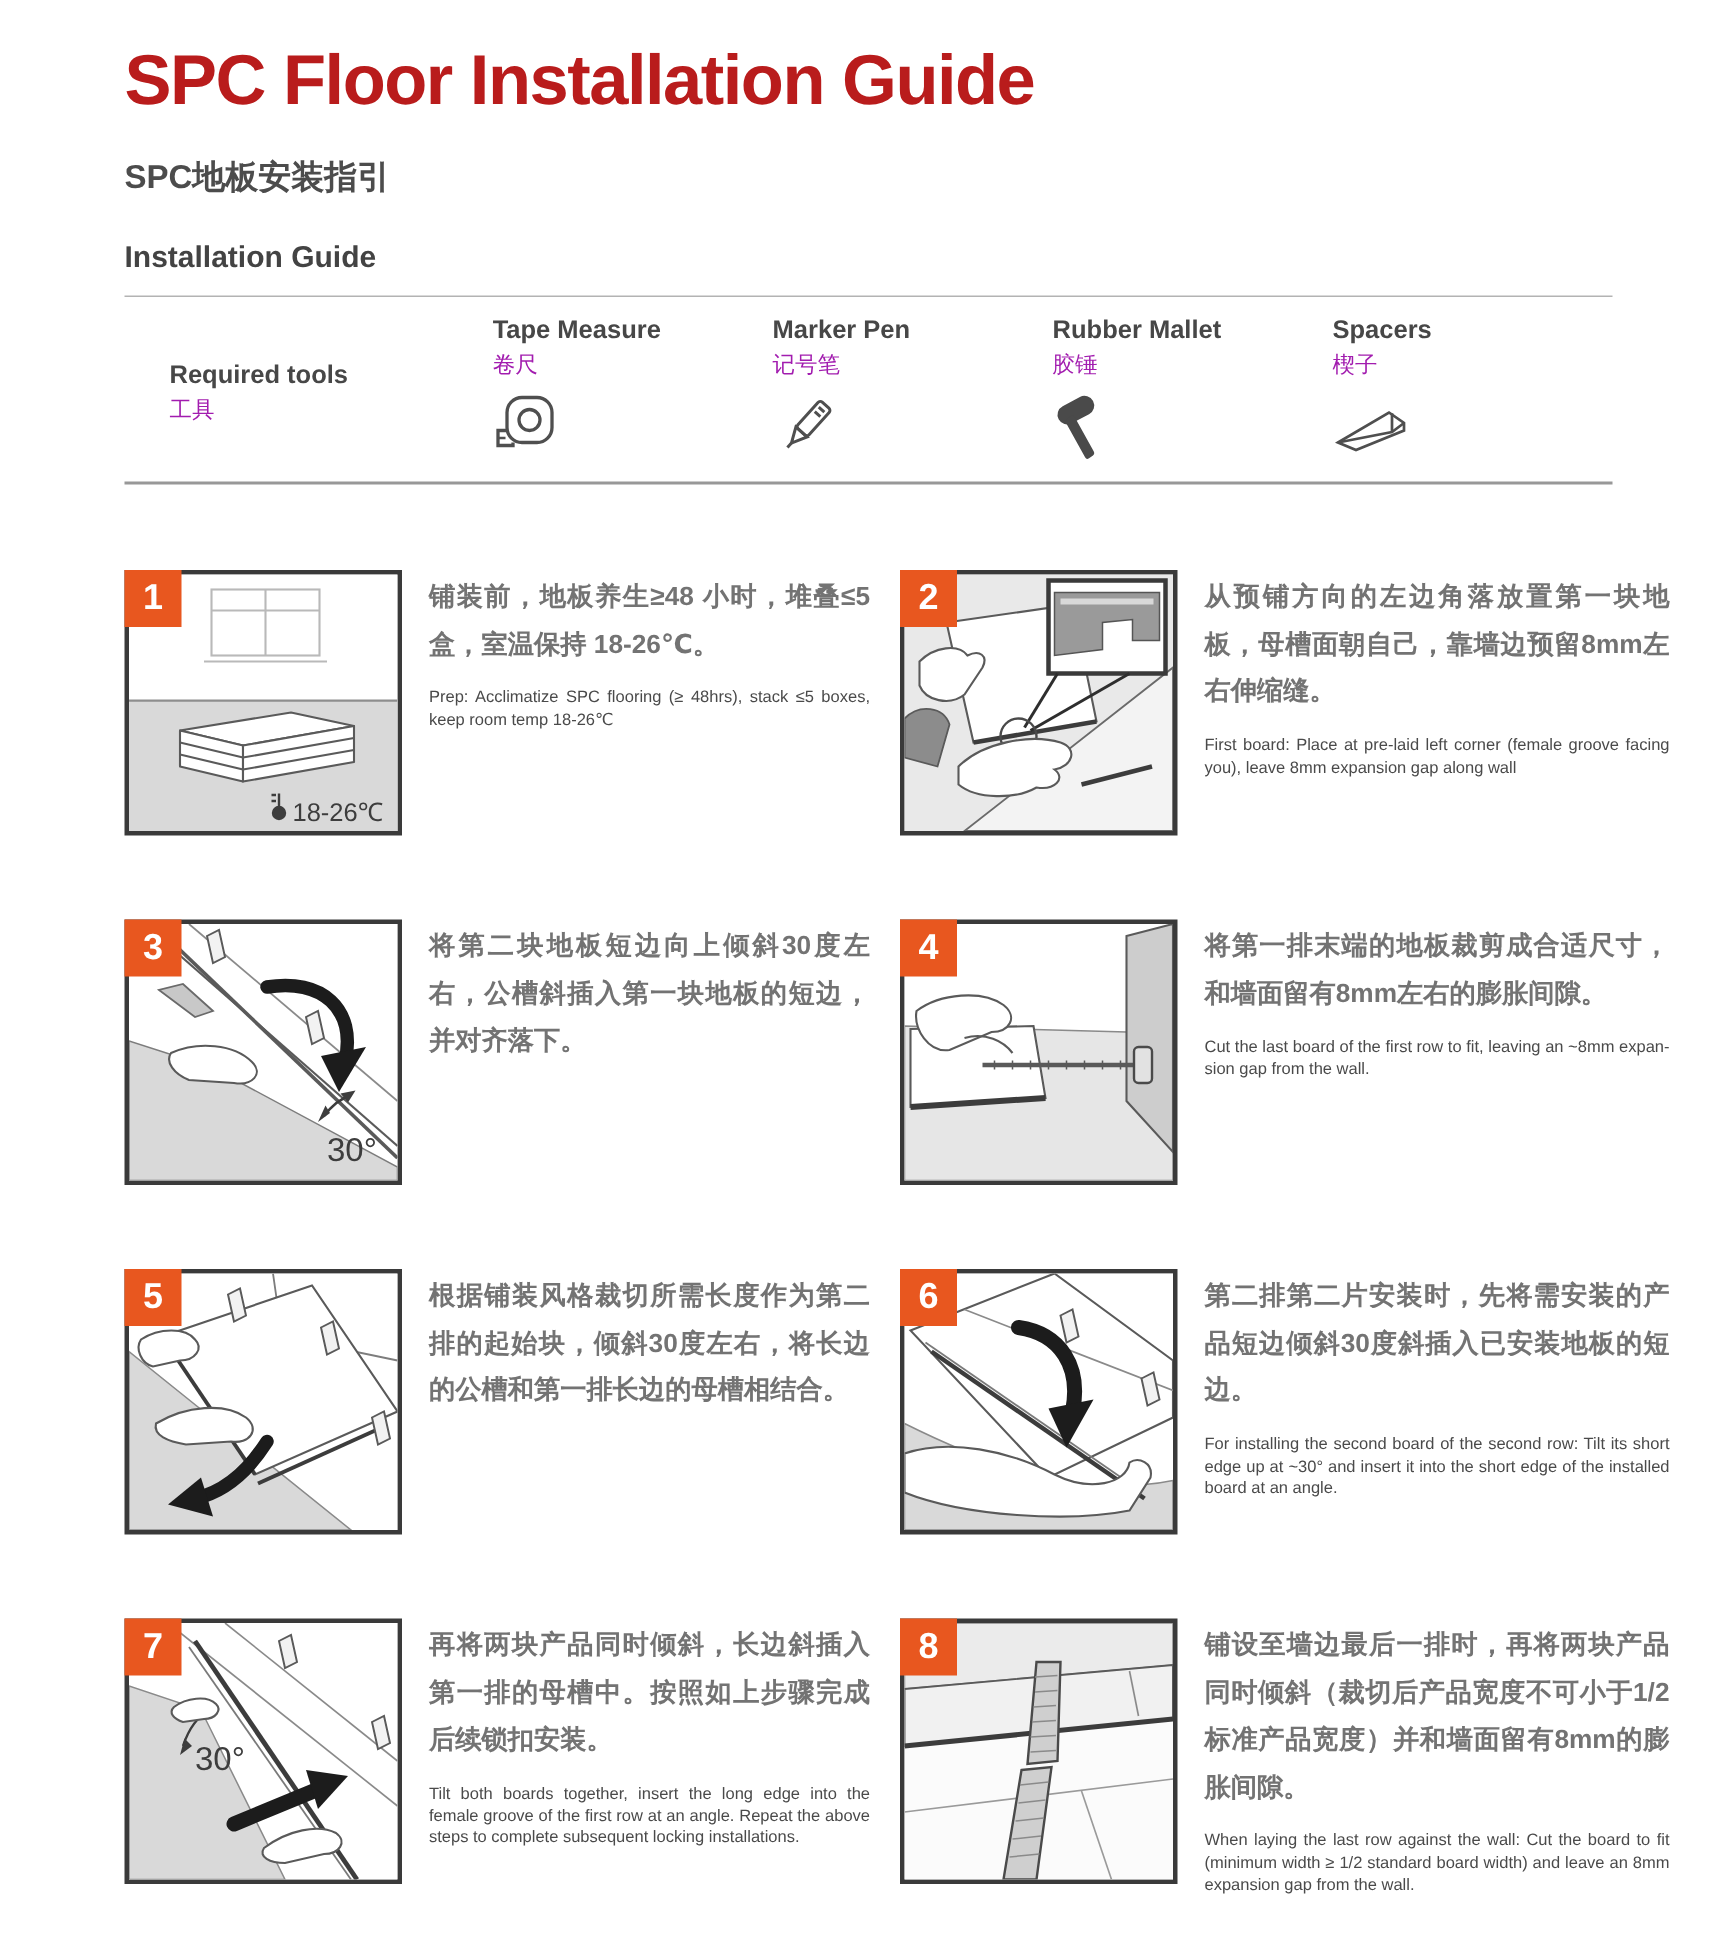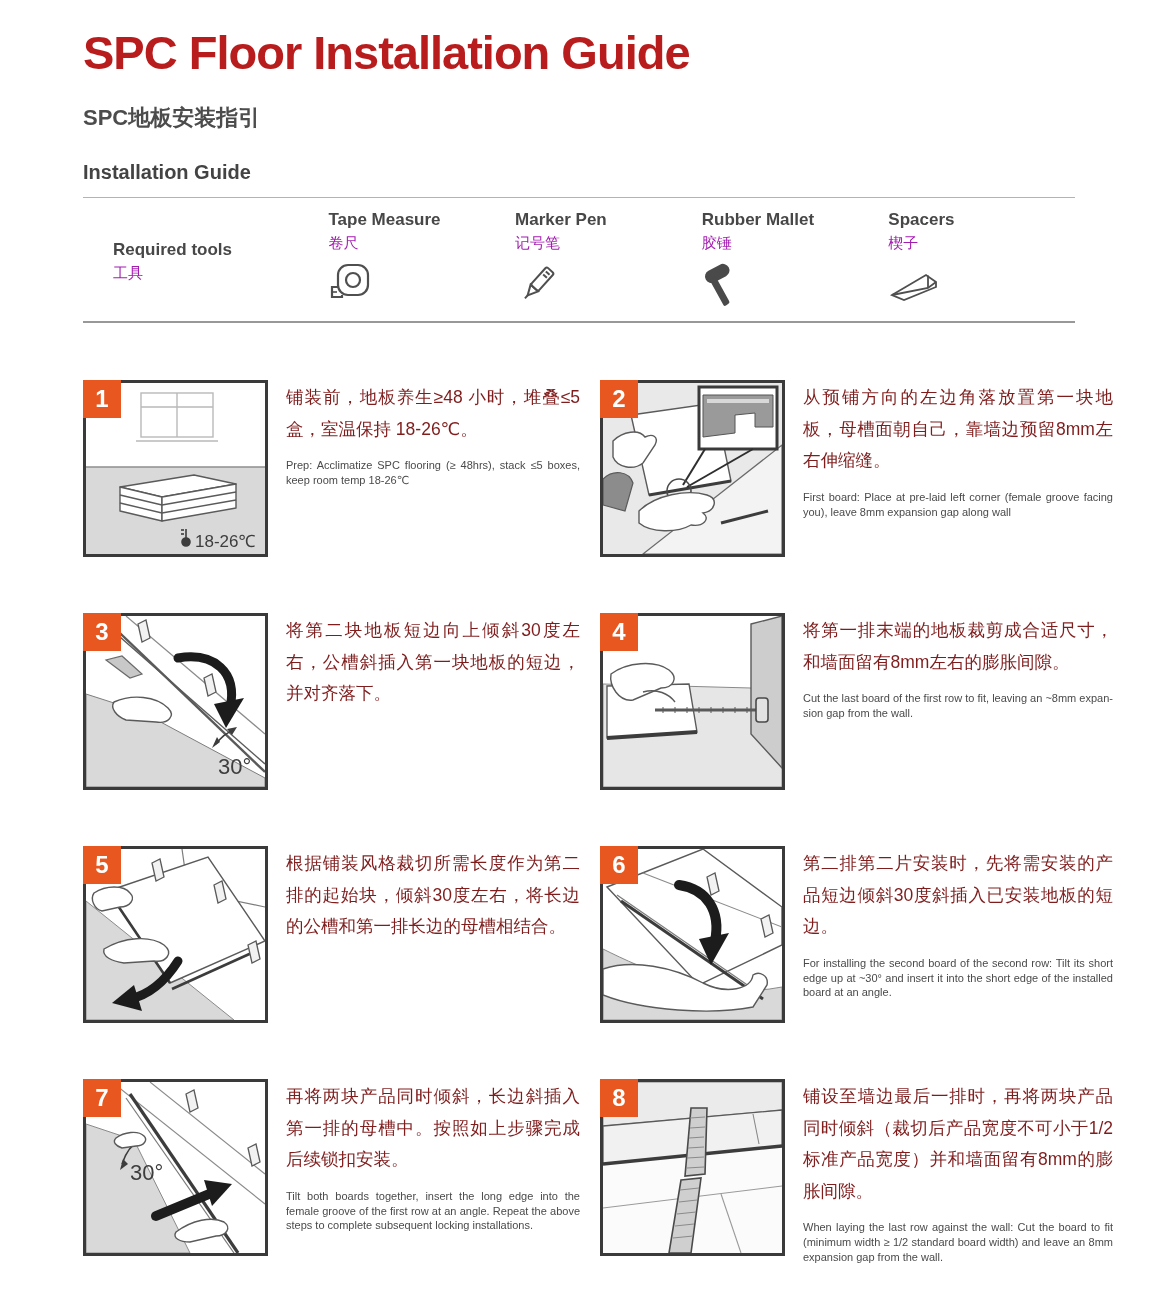"铺装前，地板养生≥48 小时，堆叠≤5 盒，室温保持 18-26℃。" .step-zh { color: #7f1d1d -> #737373; font-weight: 400 -> 700 }
